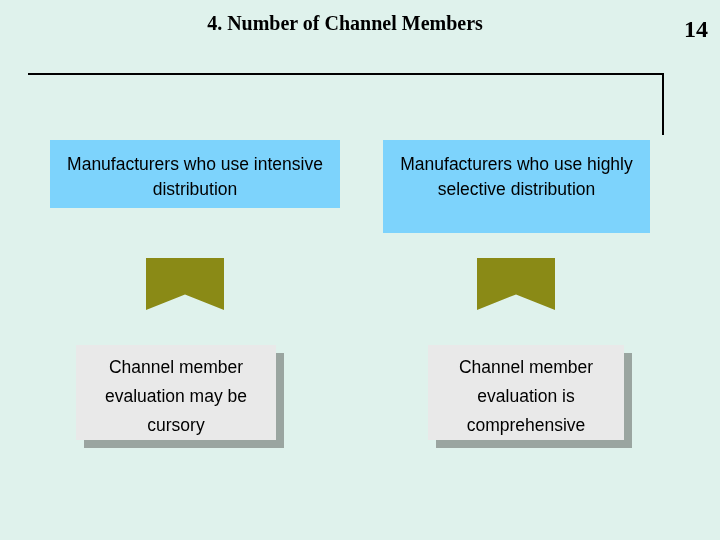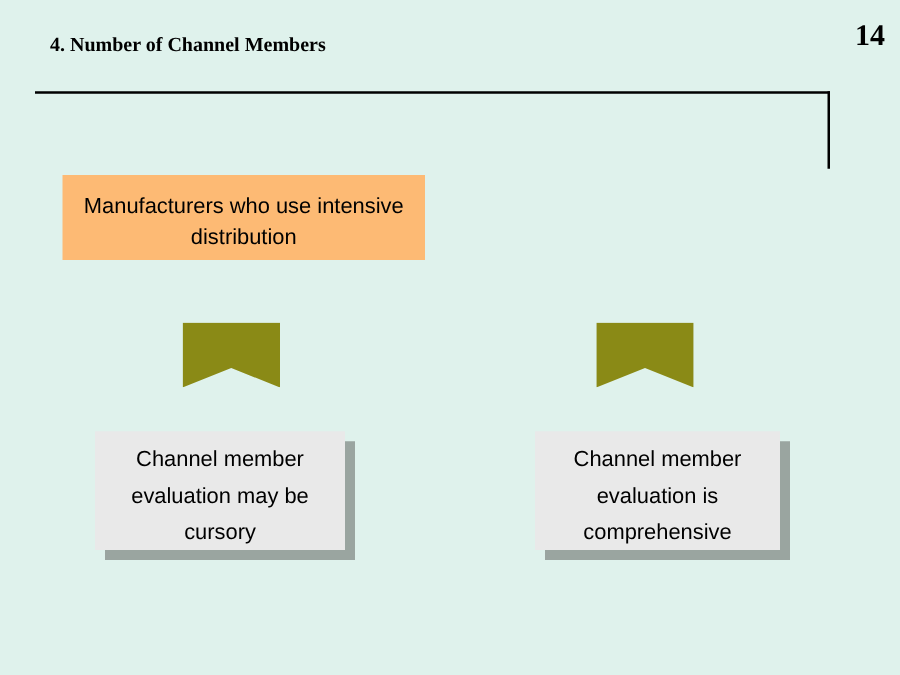"4. Number of Channel Members" .title { font-size: 16px -> 20px; text-align: left -> center; top: 28px -> 12px }
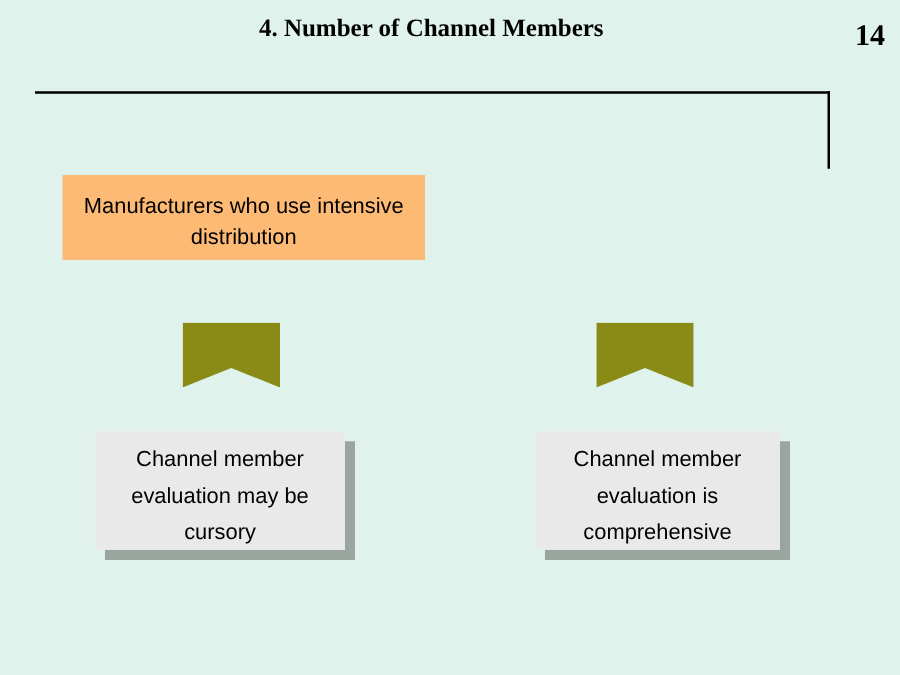"Manufacturers who use intensive" .topbox { background: #fdba74 -> #7dd3fc }
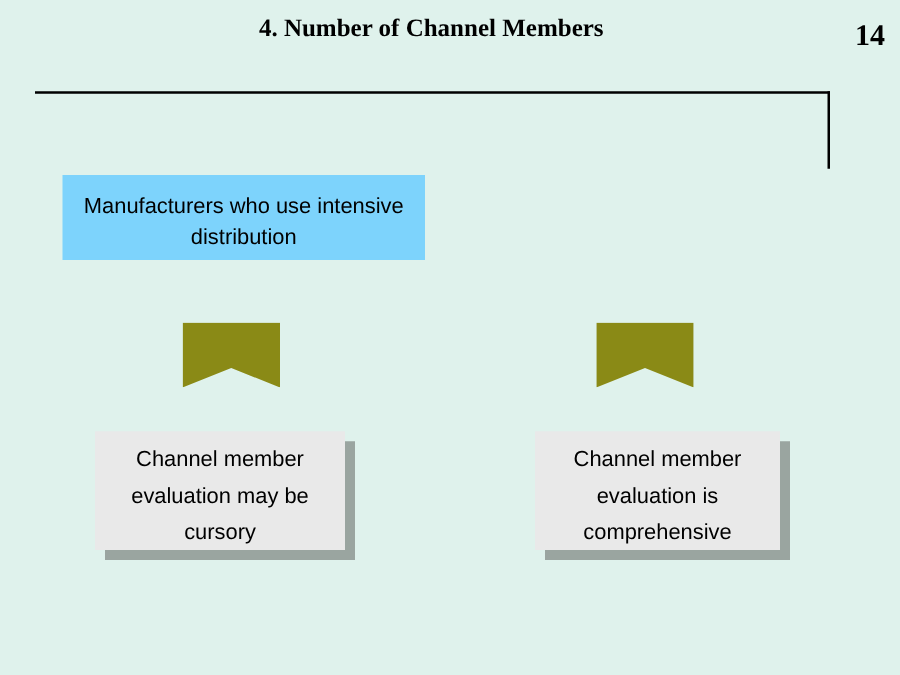"Manufacturers who use highly selective" div.topbox { html: none -> <div>Manufacturers who use highly selective distribution</div> }
